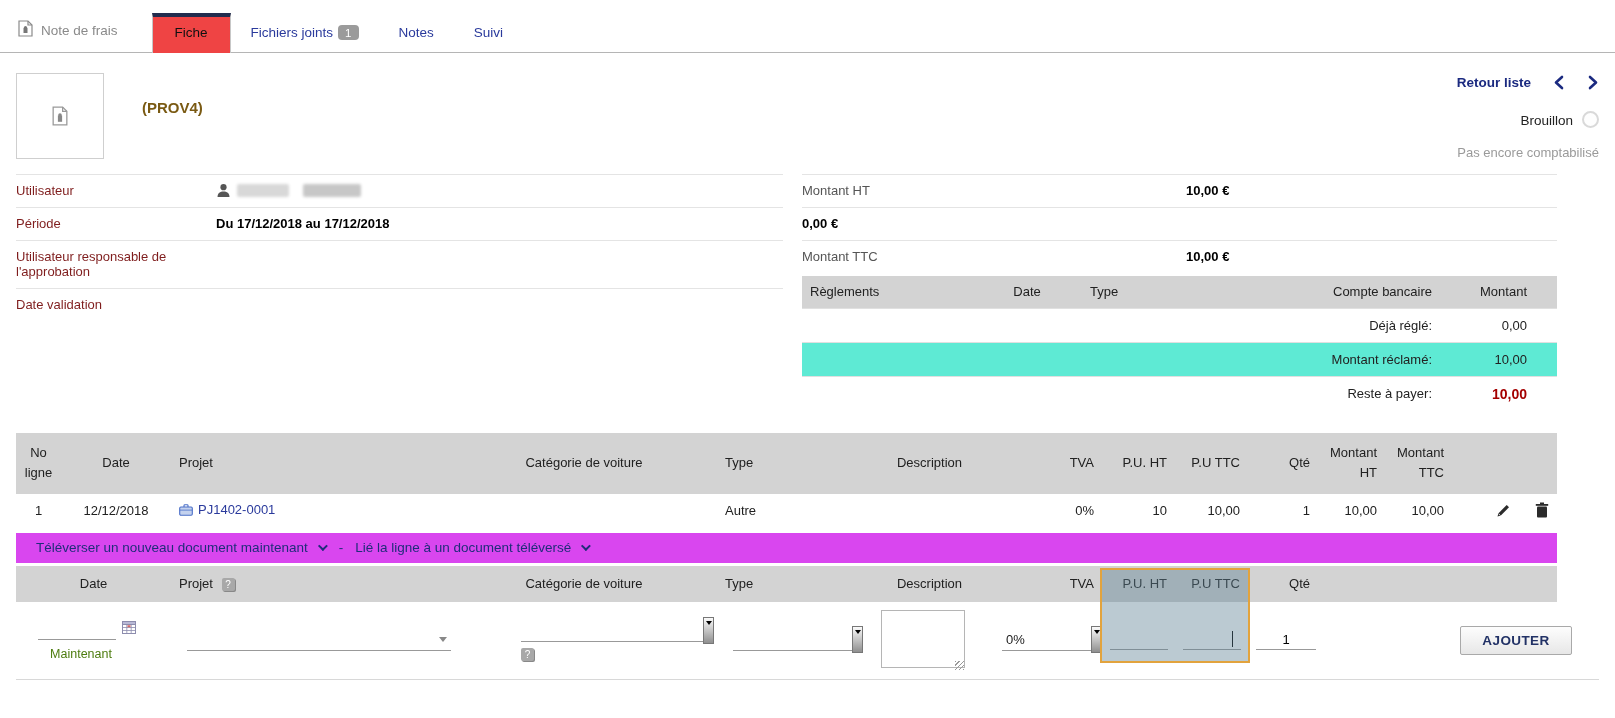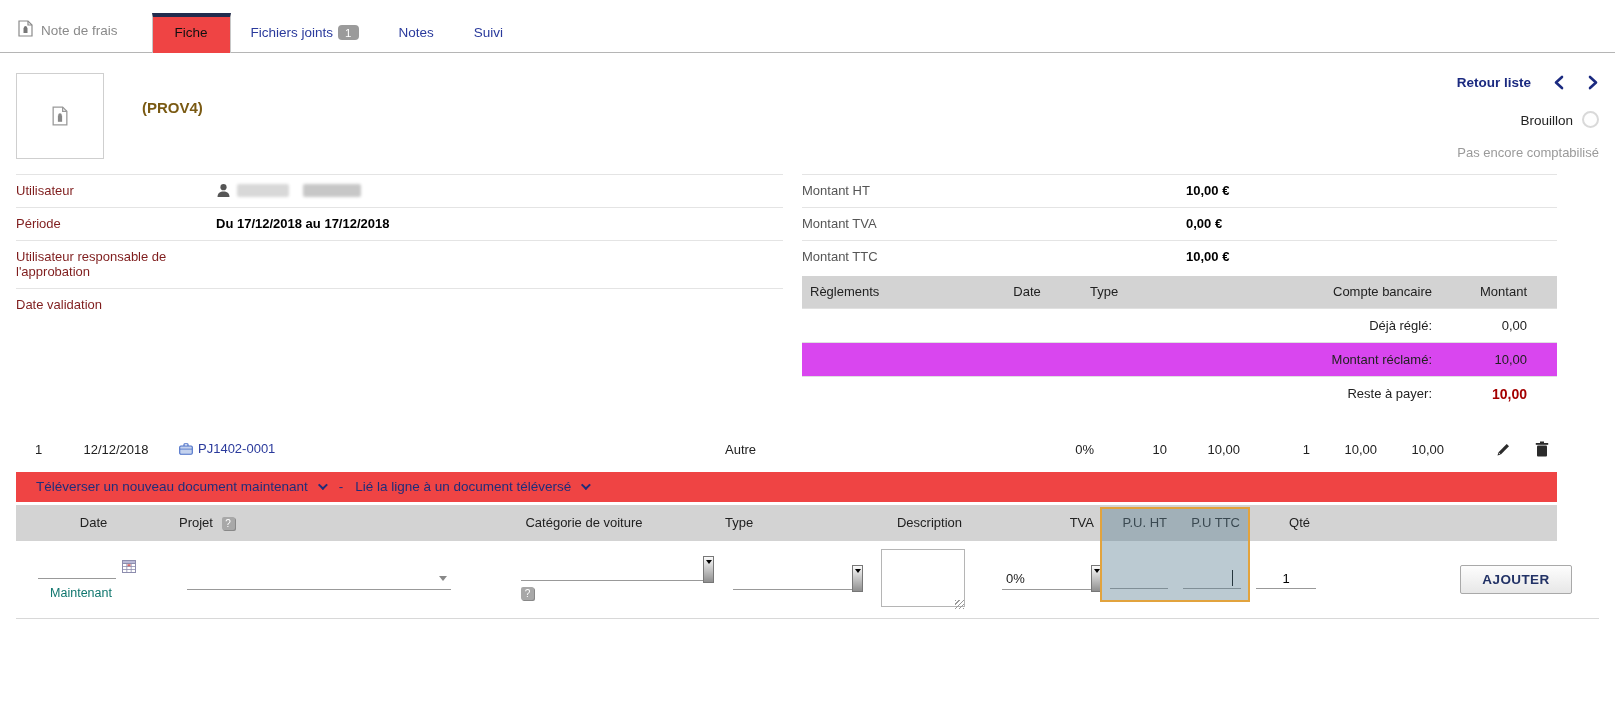"Montant TVA" div.flabel-r { html: <div>Montant TVA</div> -> none }
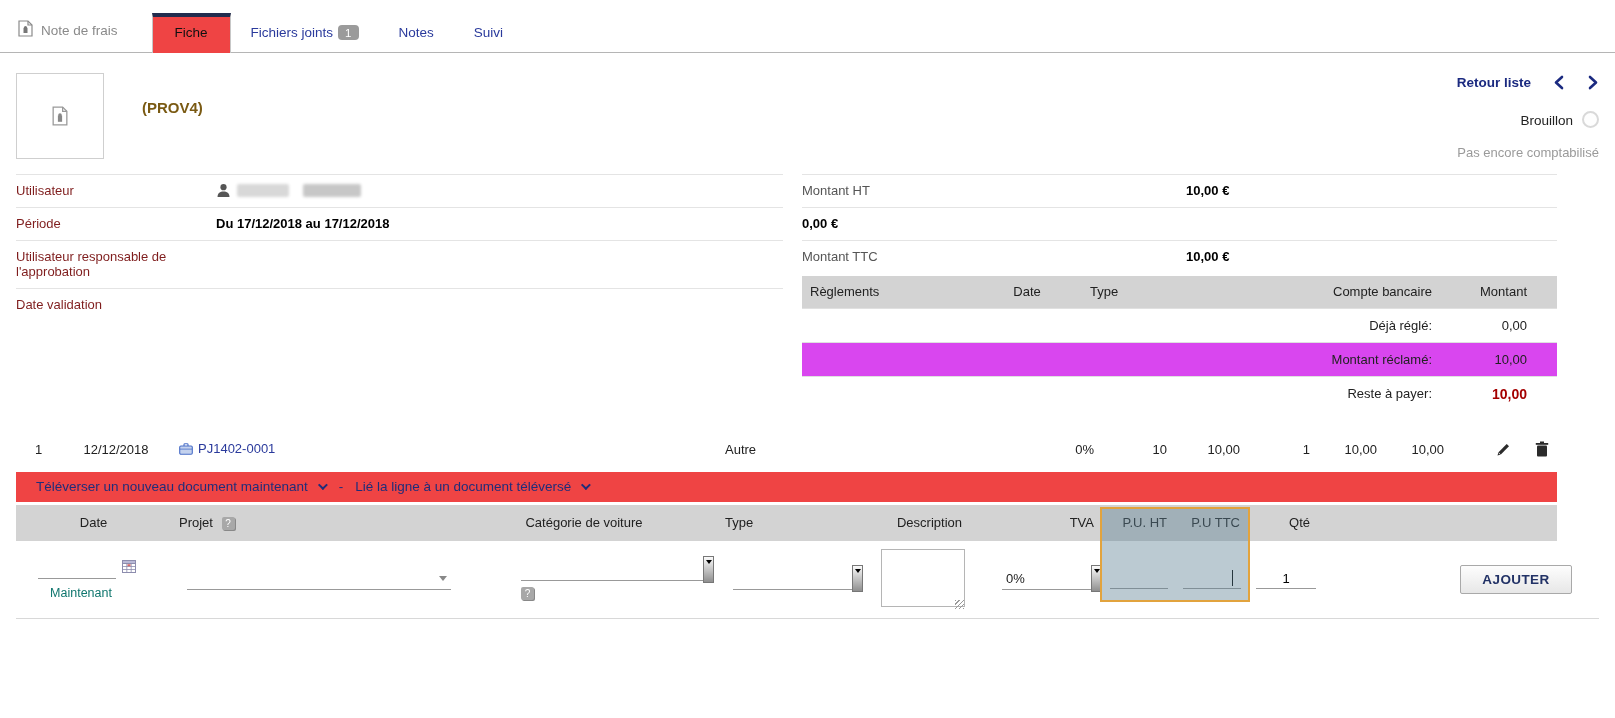"Montant réclamé:" .pay-tr-alt { background: #d946ef -> #5eead4 }
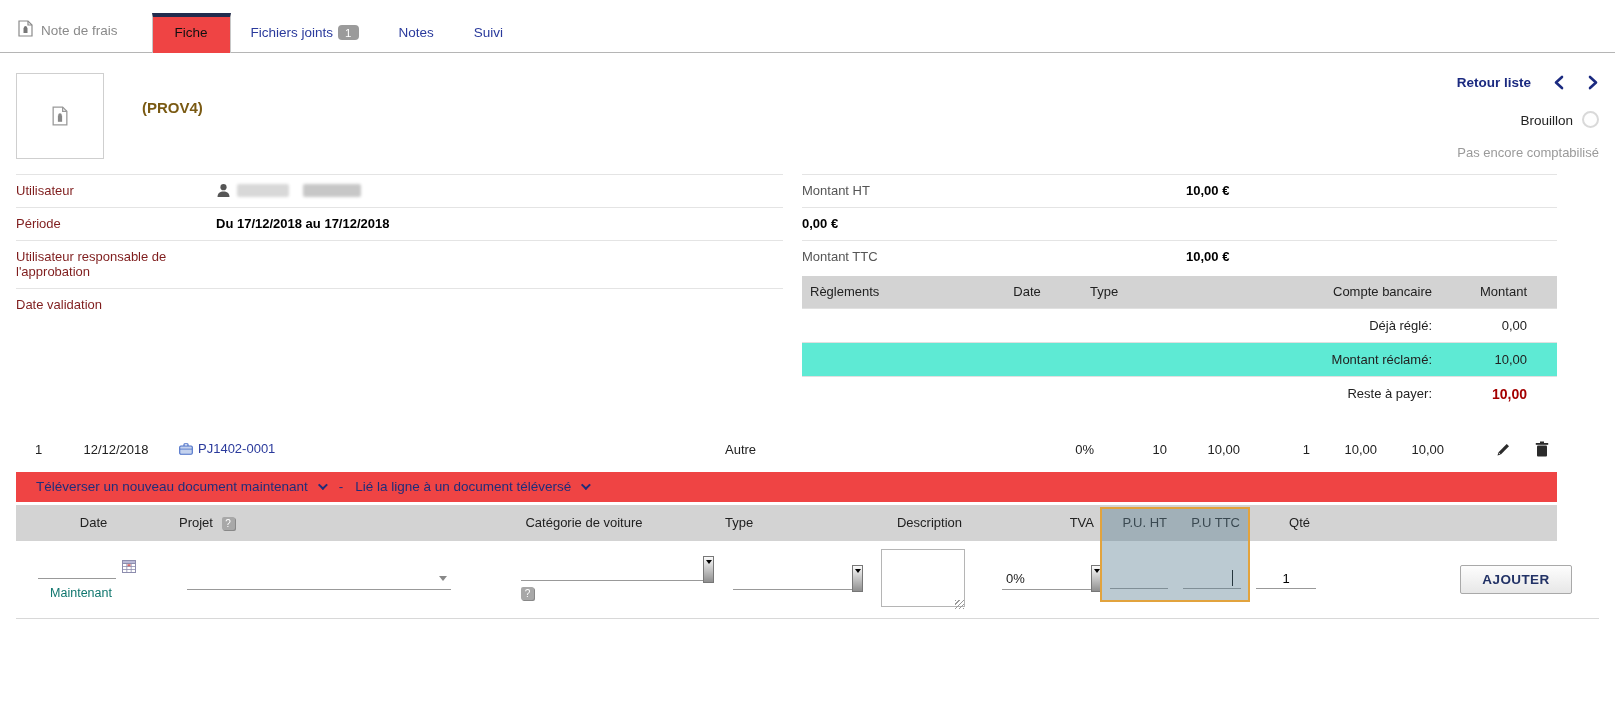"No ligne" tr { html: none -> <tr> <th>No ligne</th> <th>Date</th> <th>Projet</th> <th>Catégorie de voiture</th> <th>Type</th> <th>Description</th> <th>TVA</th> <th>P.U. HT</th> <th>P.U TTC</th> <th>Qté</th> <th>Montant HT</th> <th>Montant TTC</th> <th></th> </tr> }
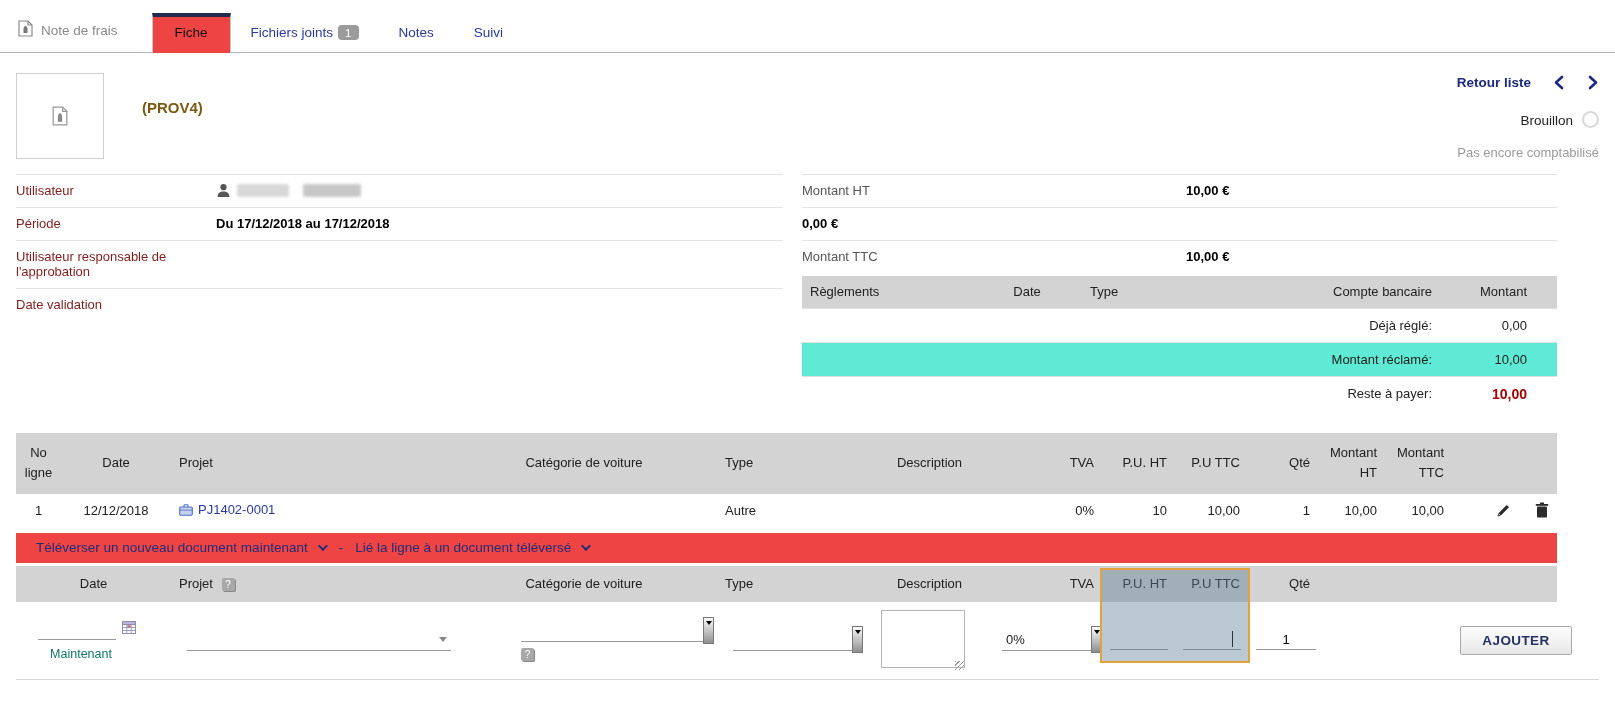"Téléverser un nouveau document" .upload-band { background: #ef4444 -> #d946ef }
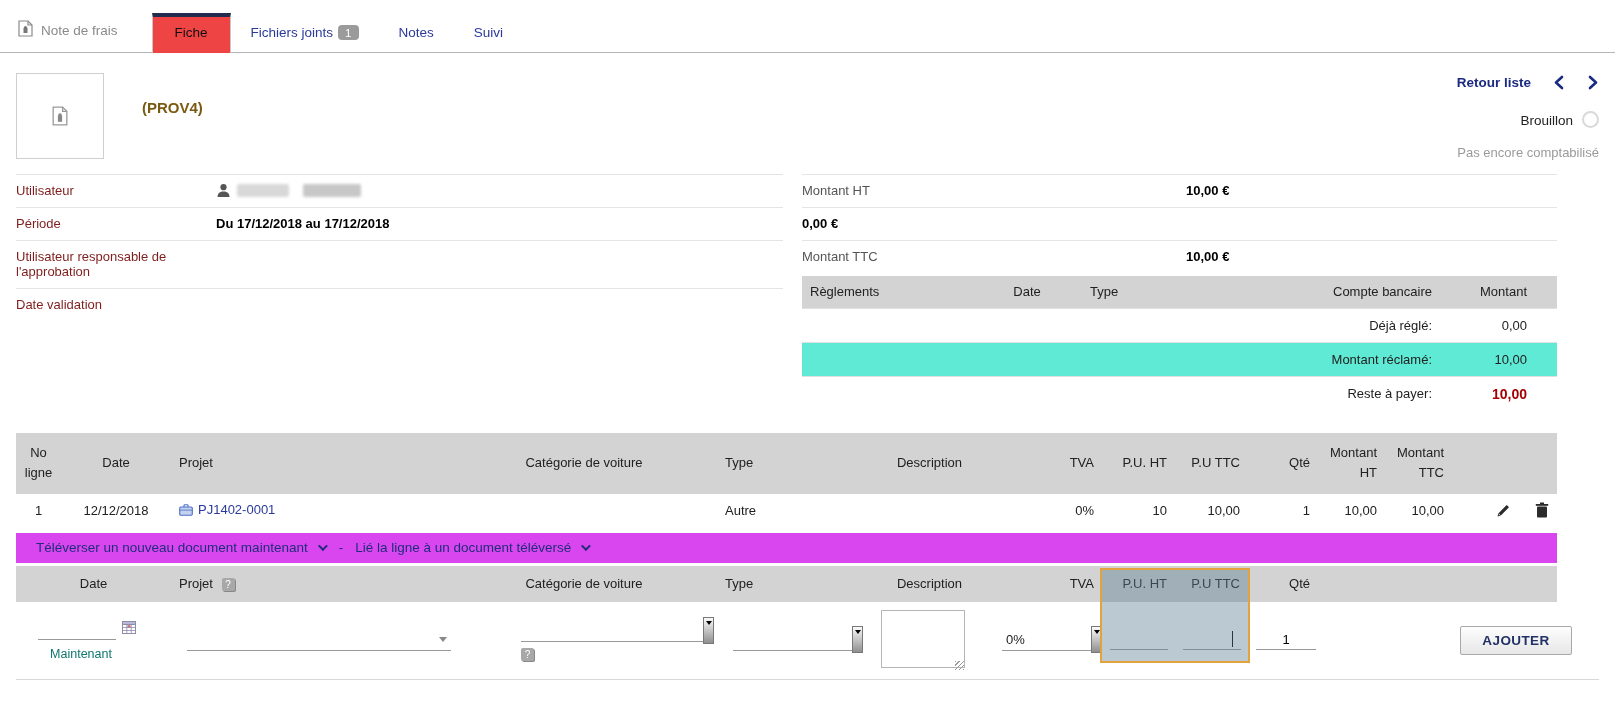"Maintenant" .now-link { color: #0f766e -> #4d7c0f }
